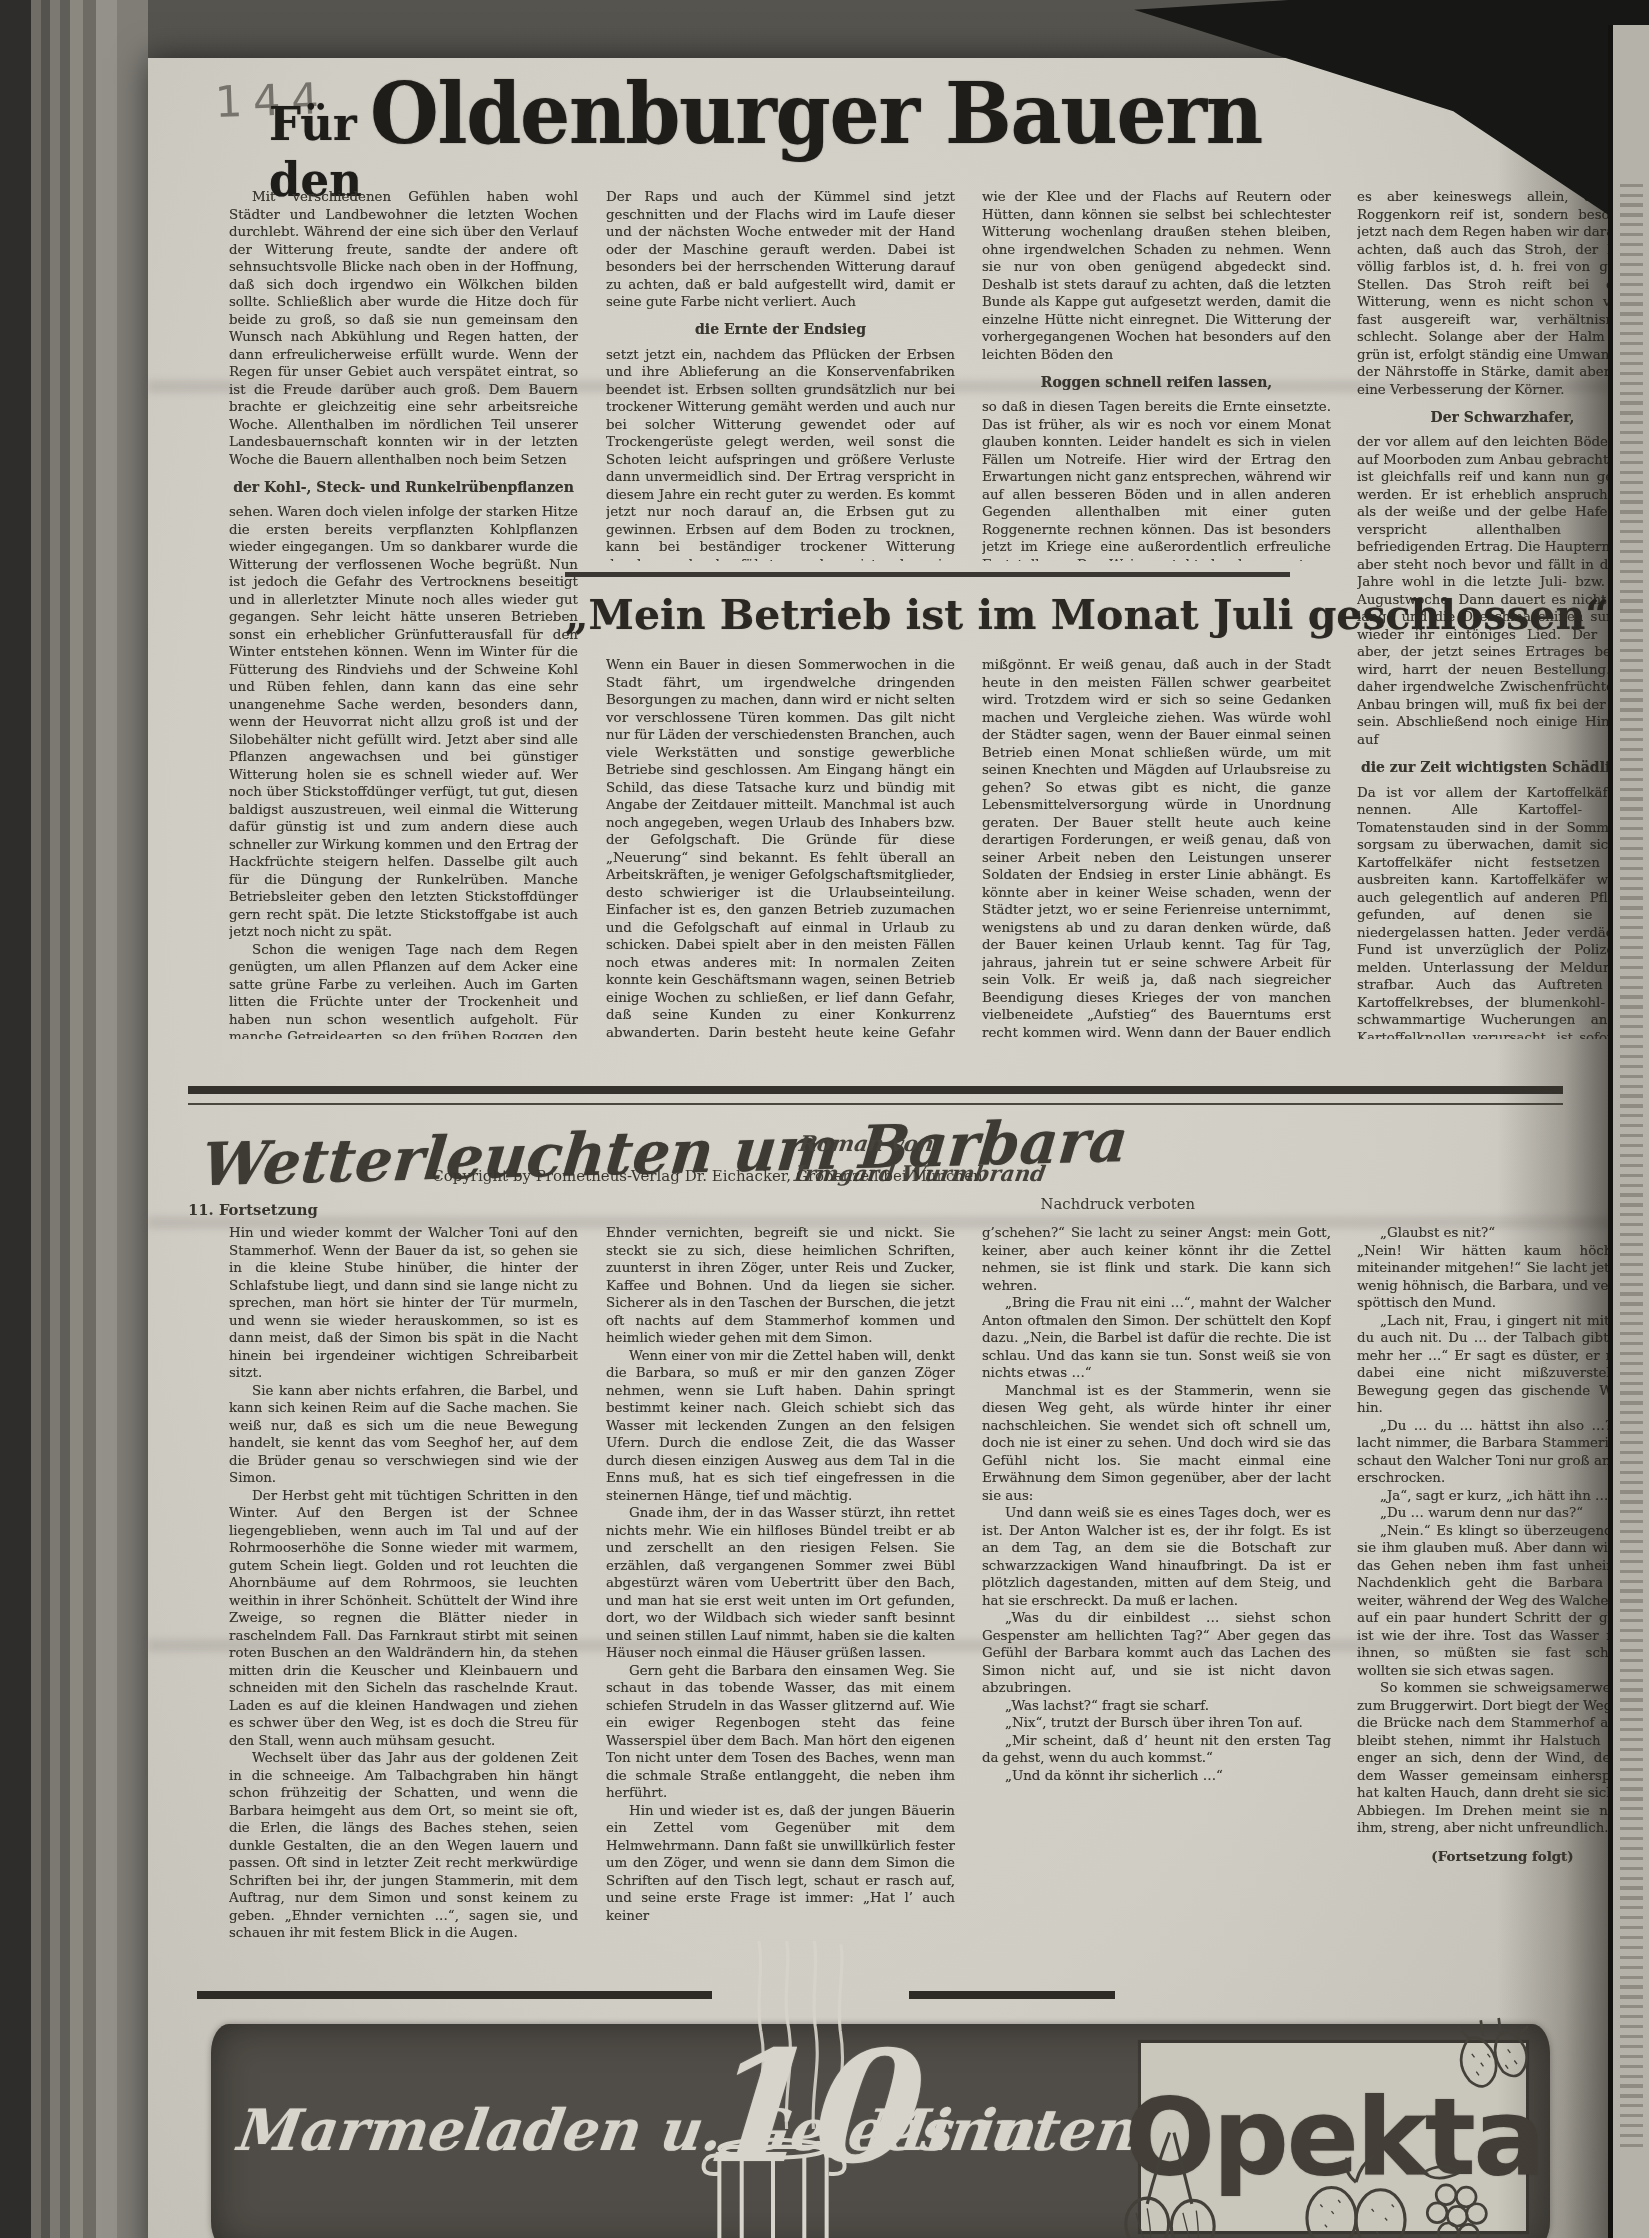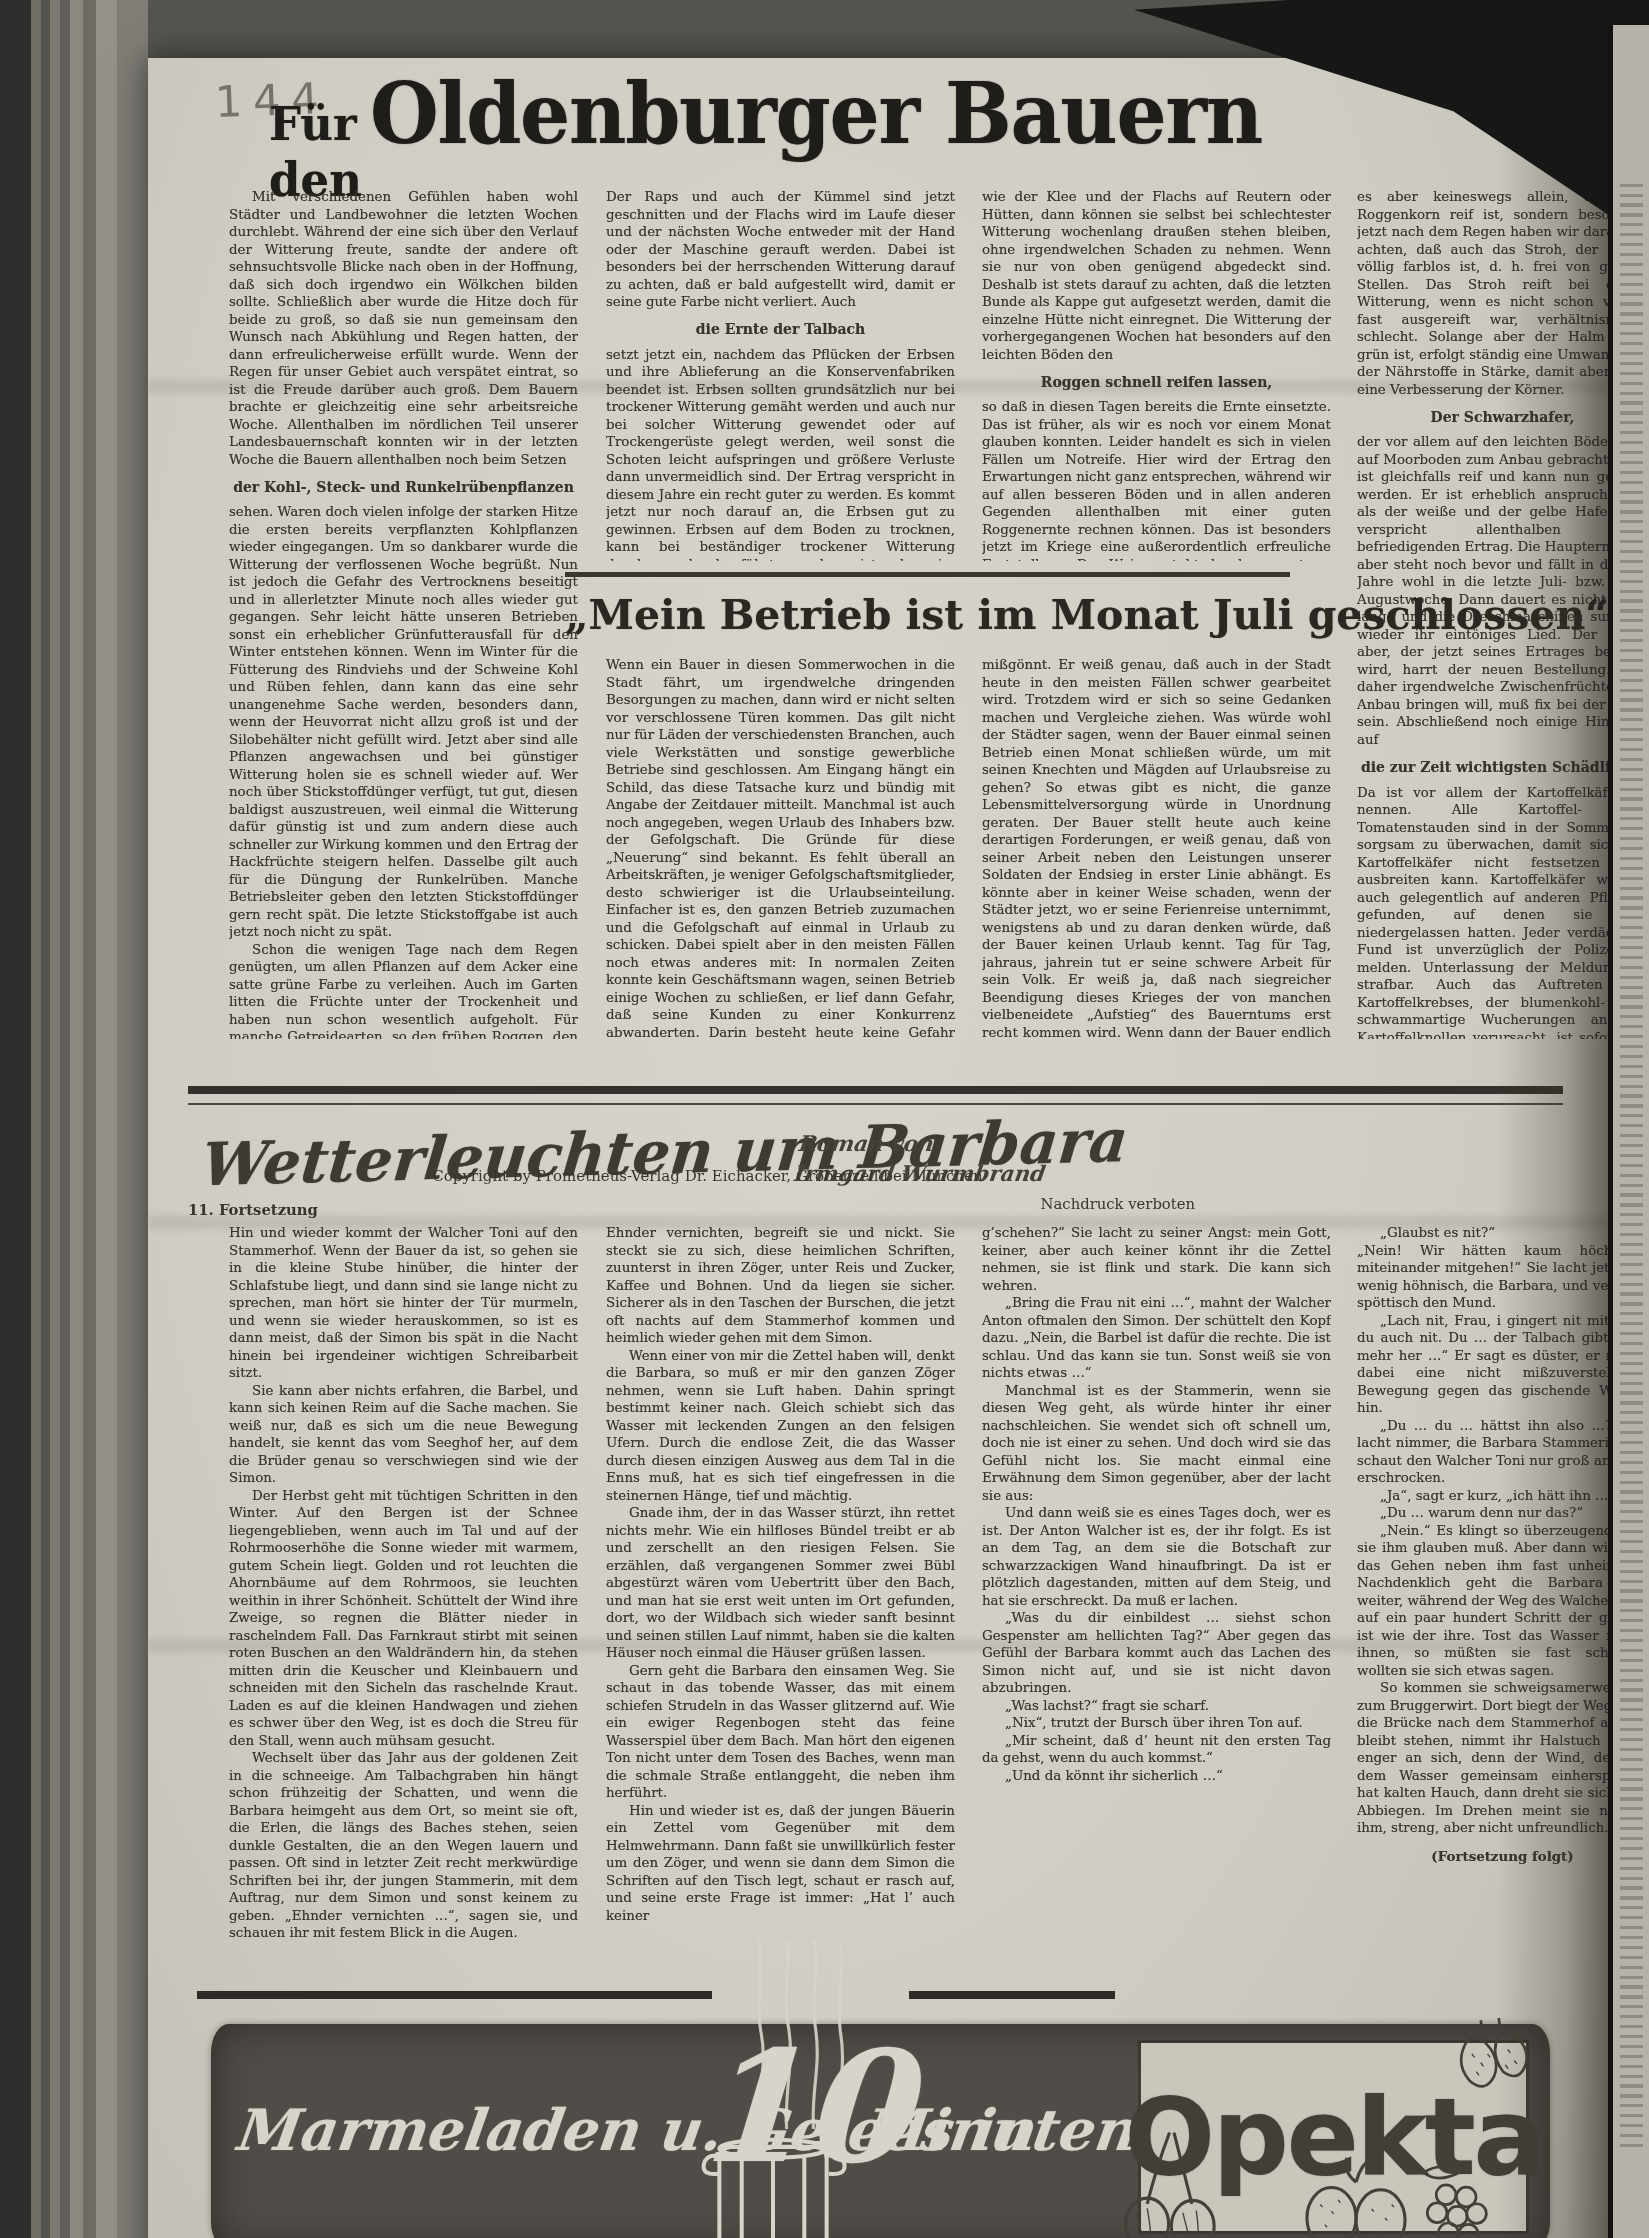"die Ernte der Talbach" div.subhead { text: Talbach -> Endsieg }
